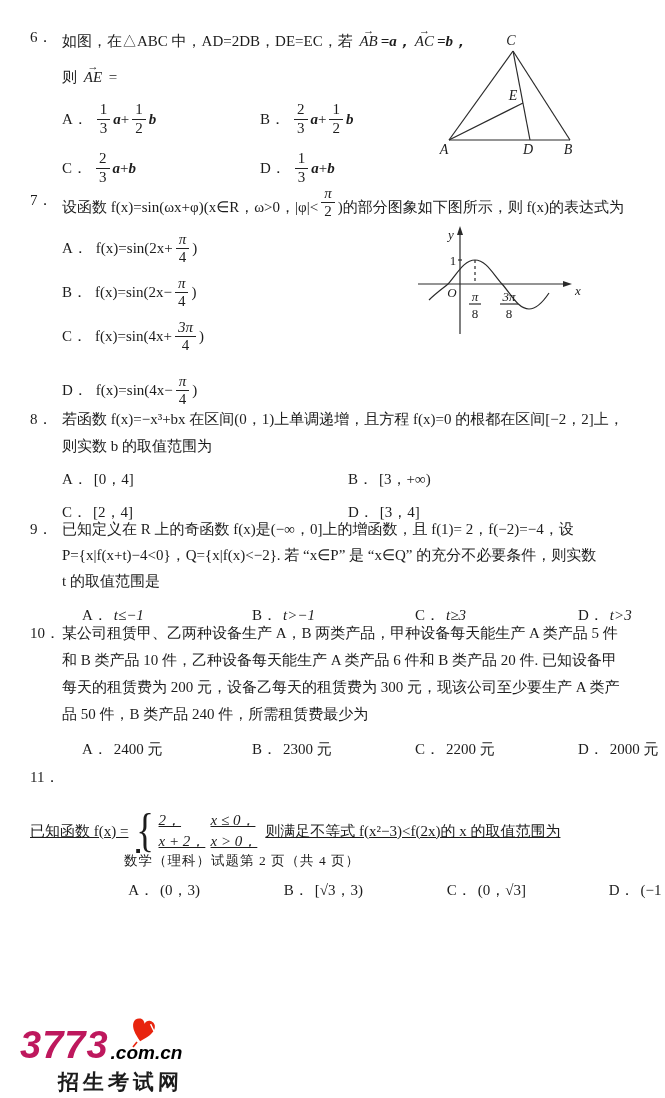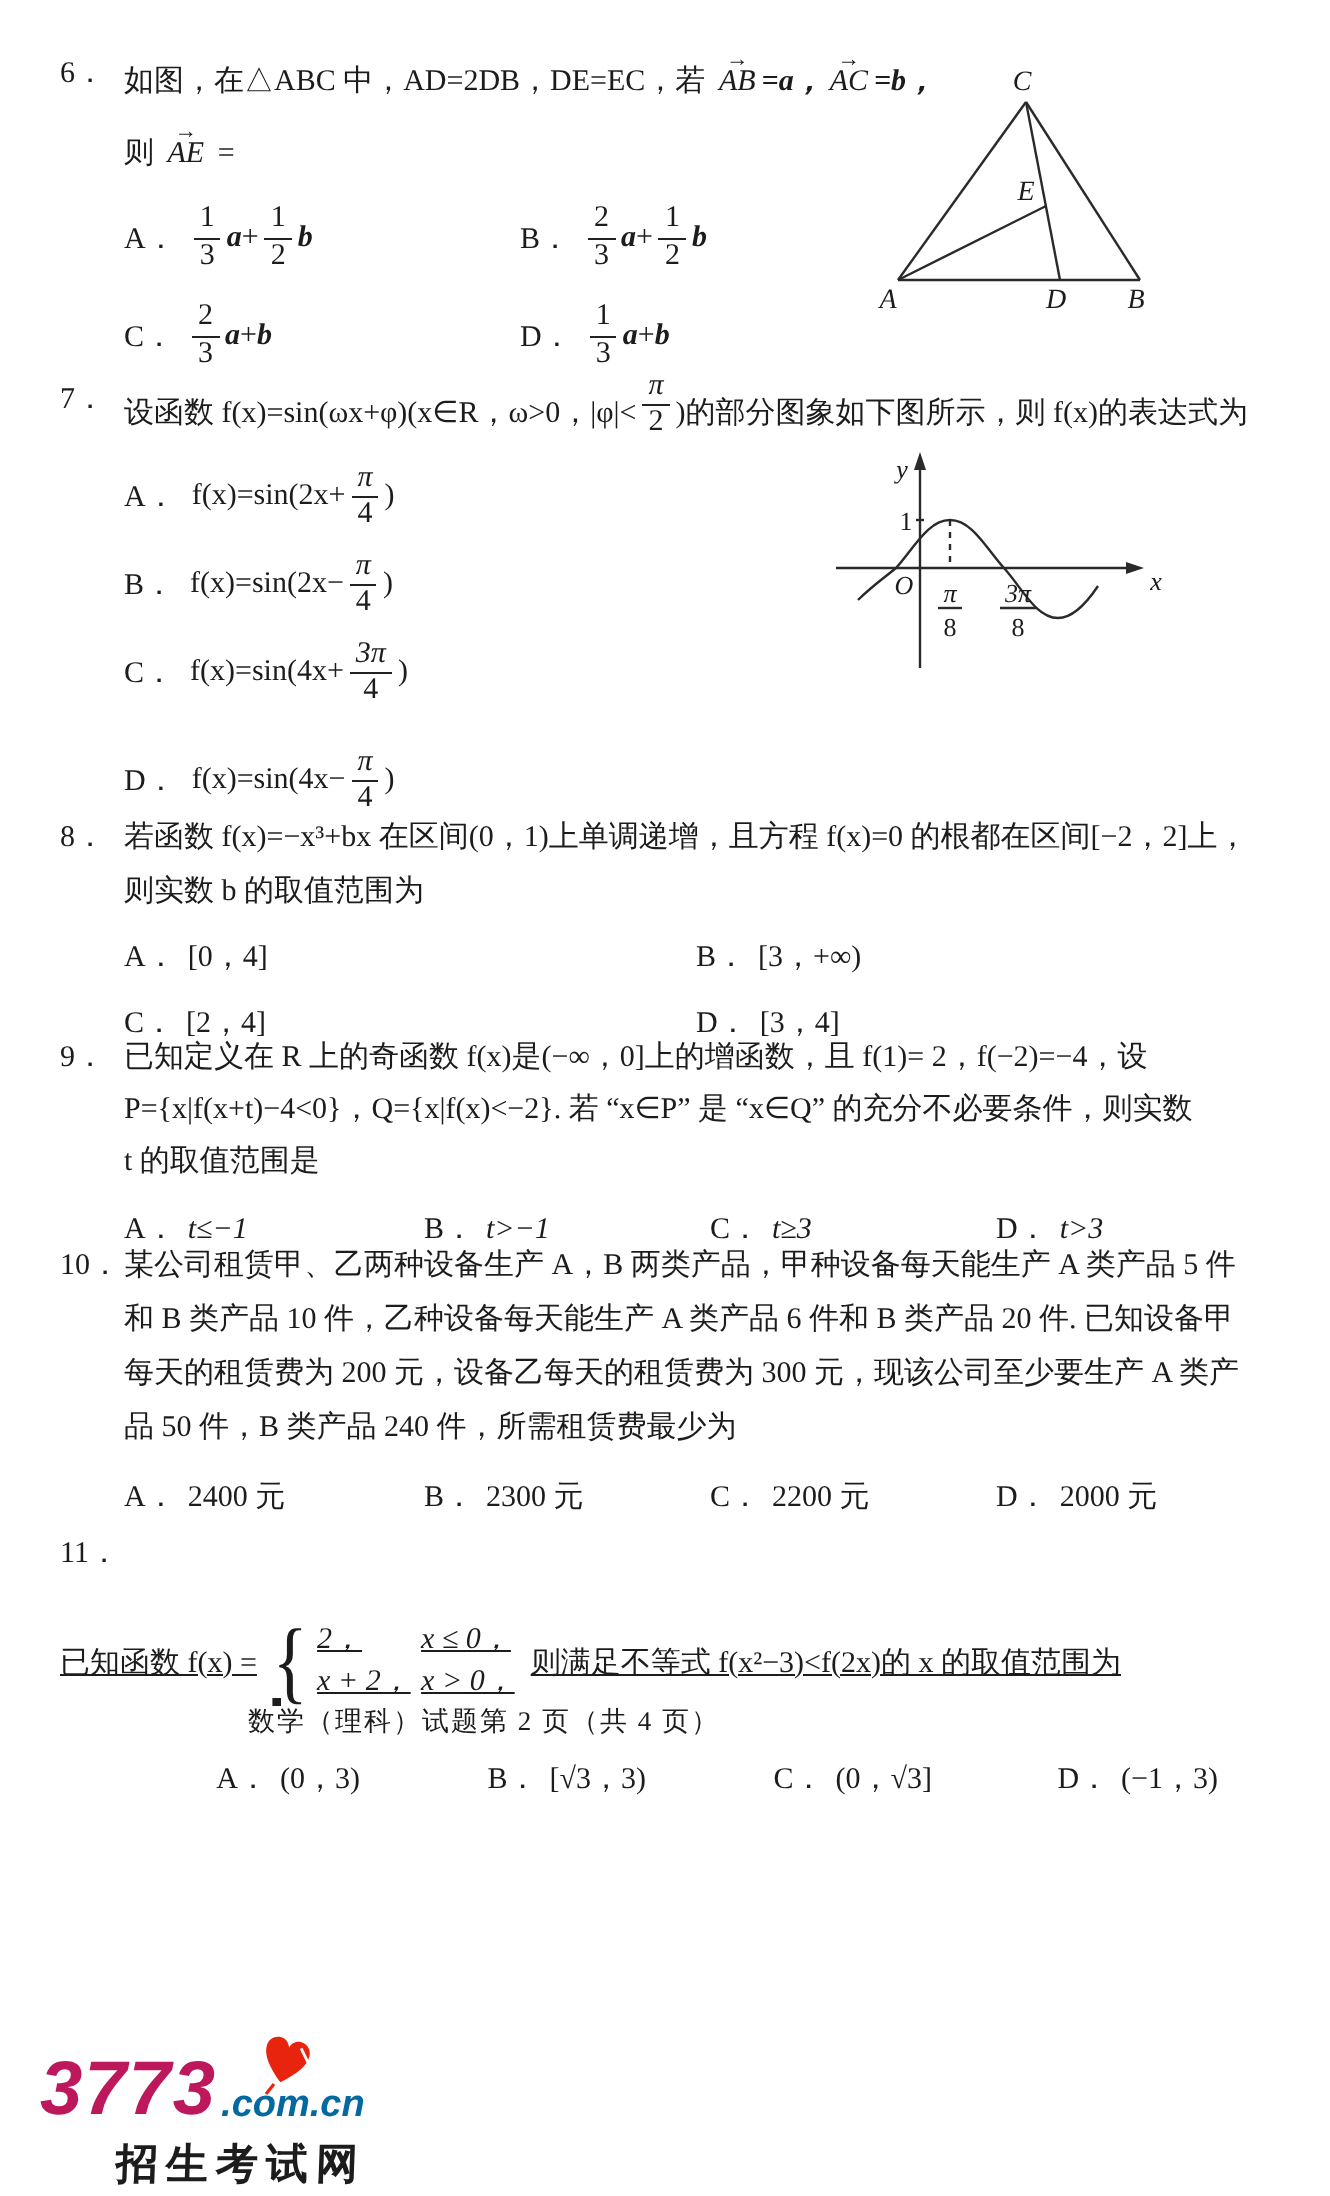"A． t≤−1" .optrow4 .opt { margin-left: none -> 20px }
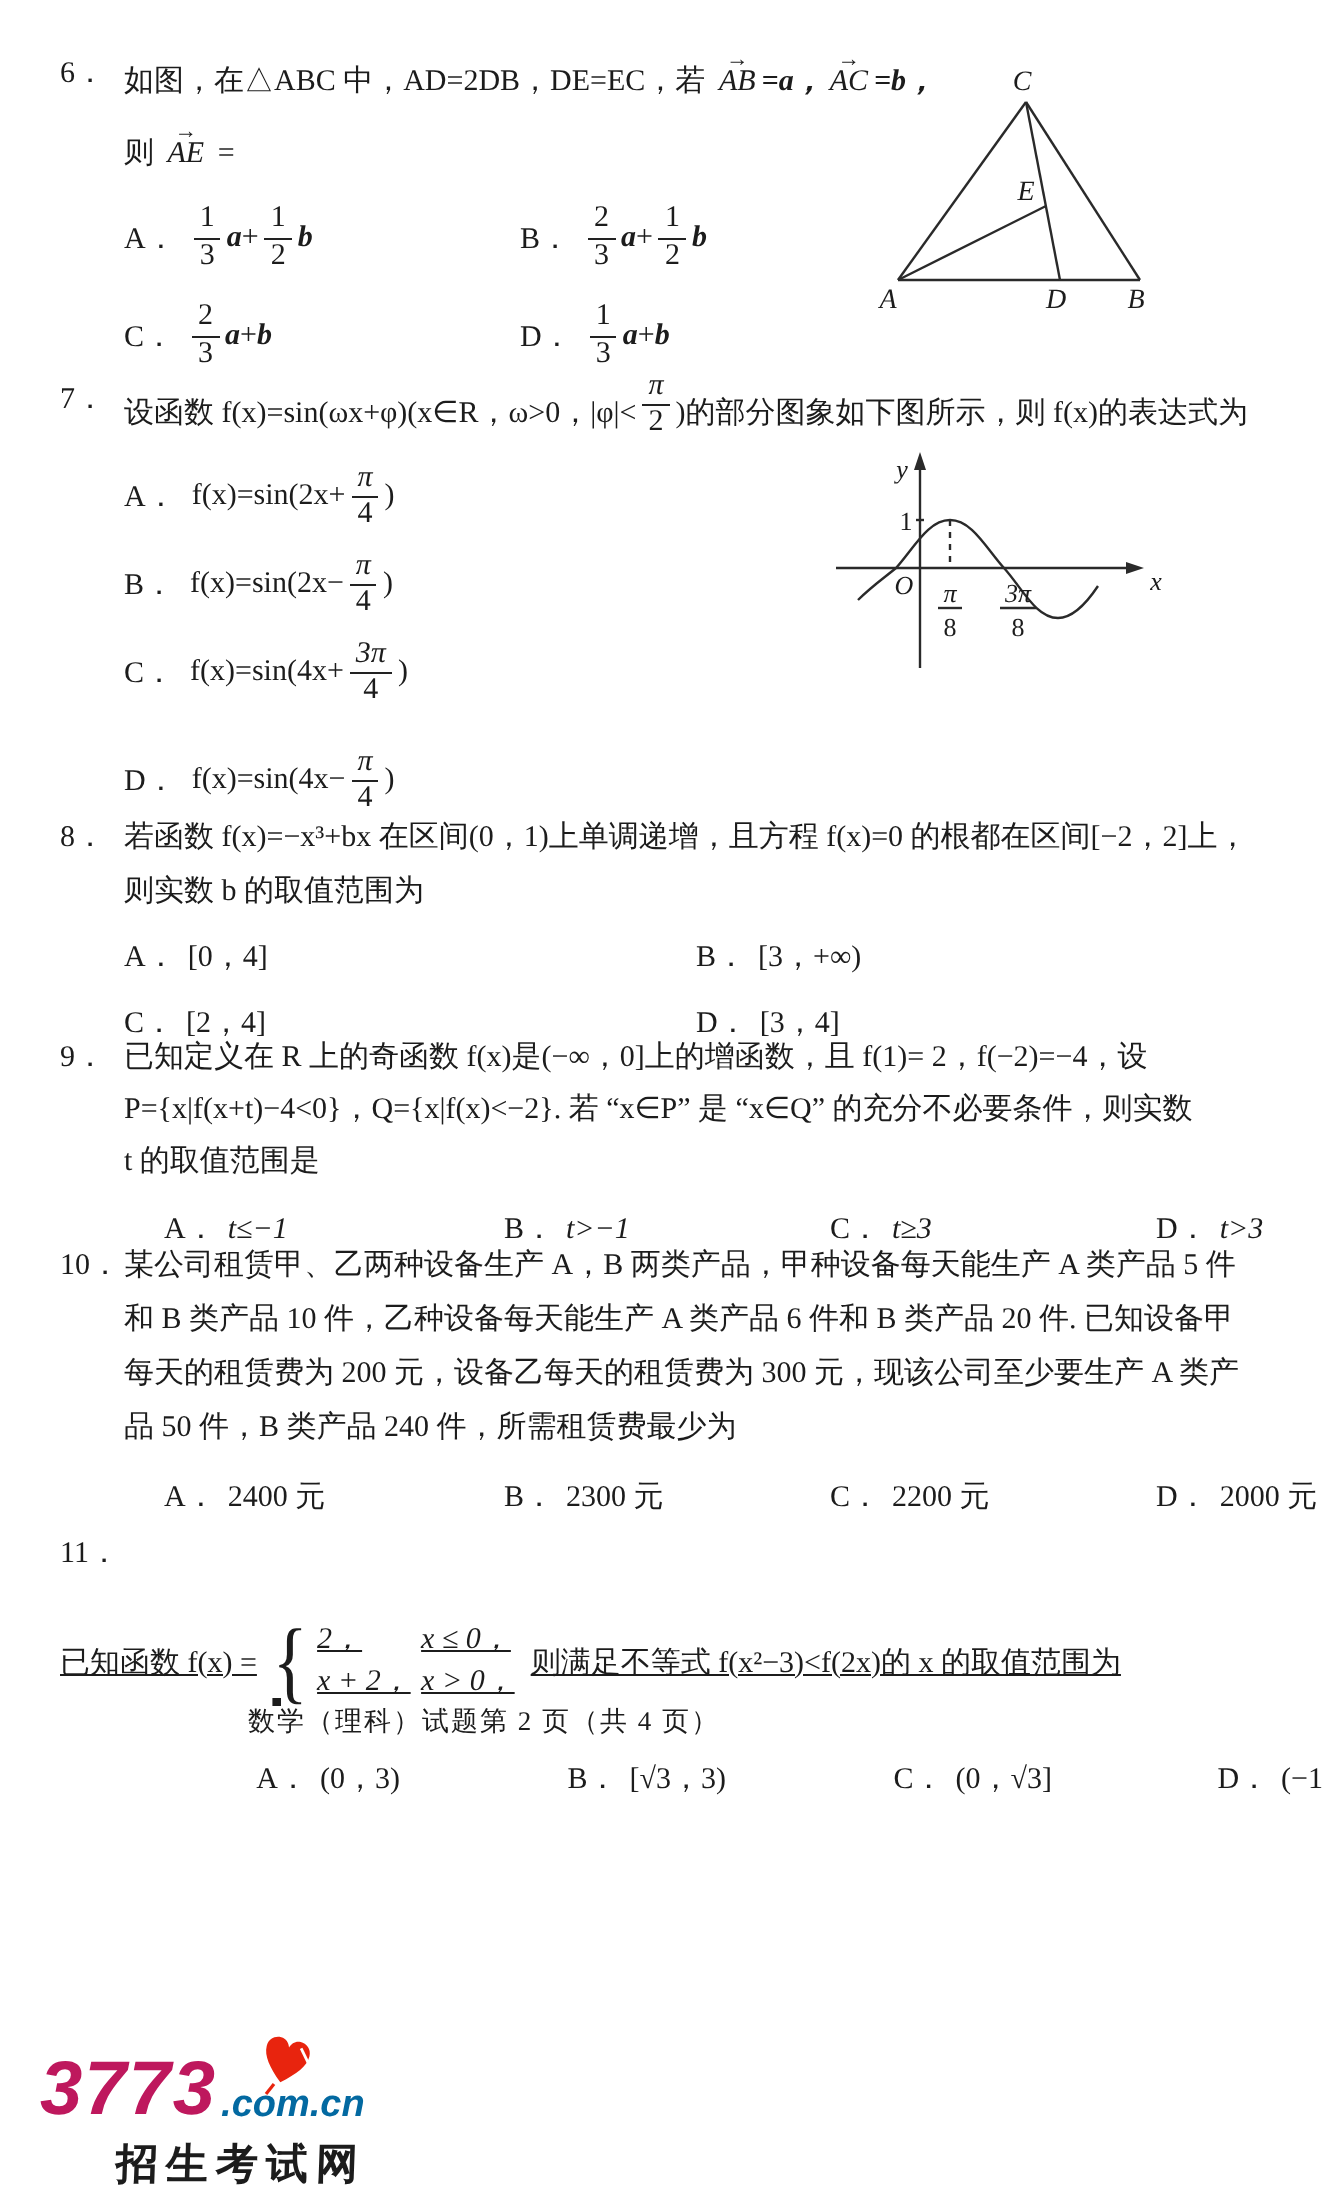".com.cn" span.logo-domain { color: #0369a1 -> #000000 }
